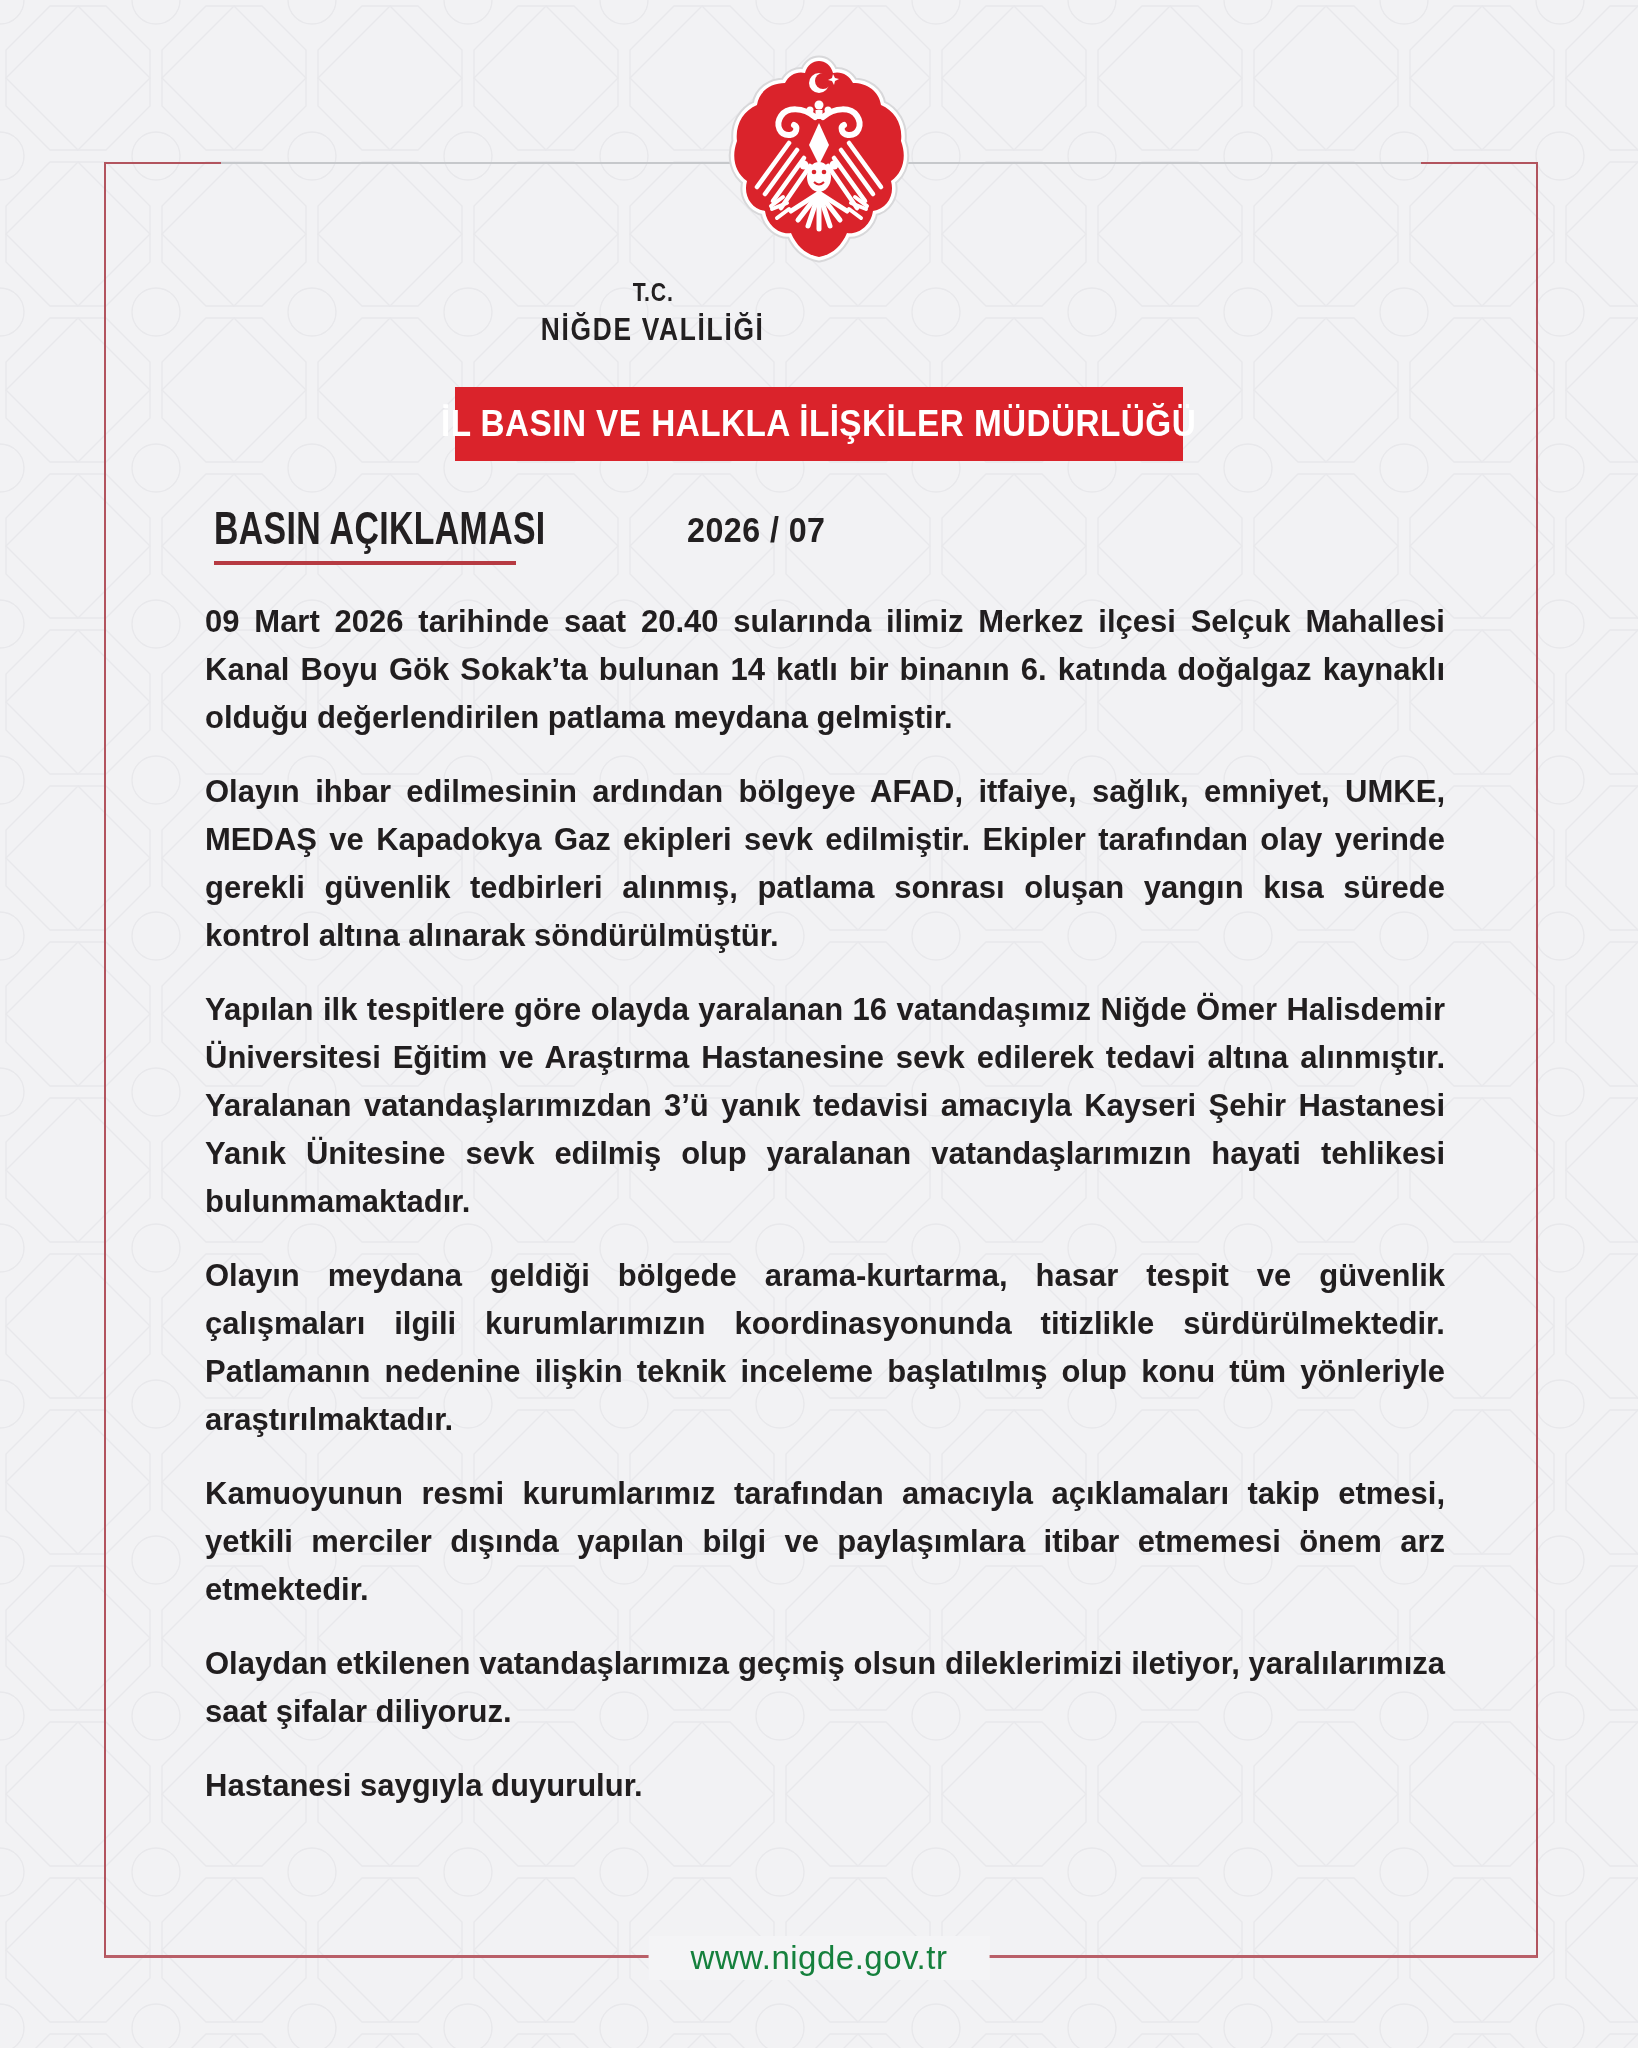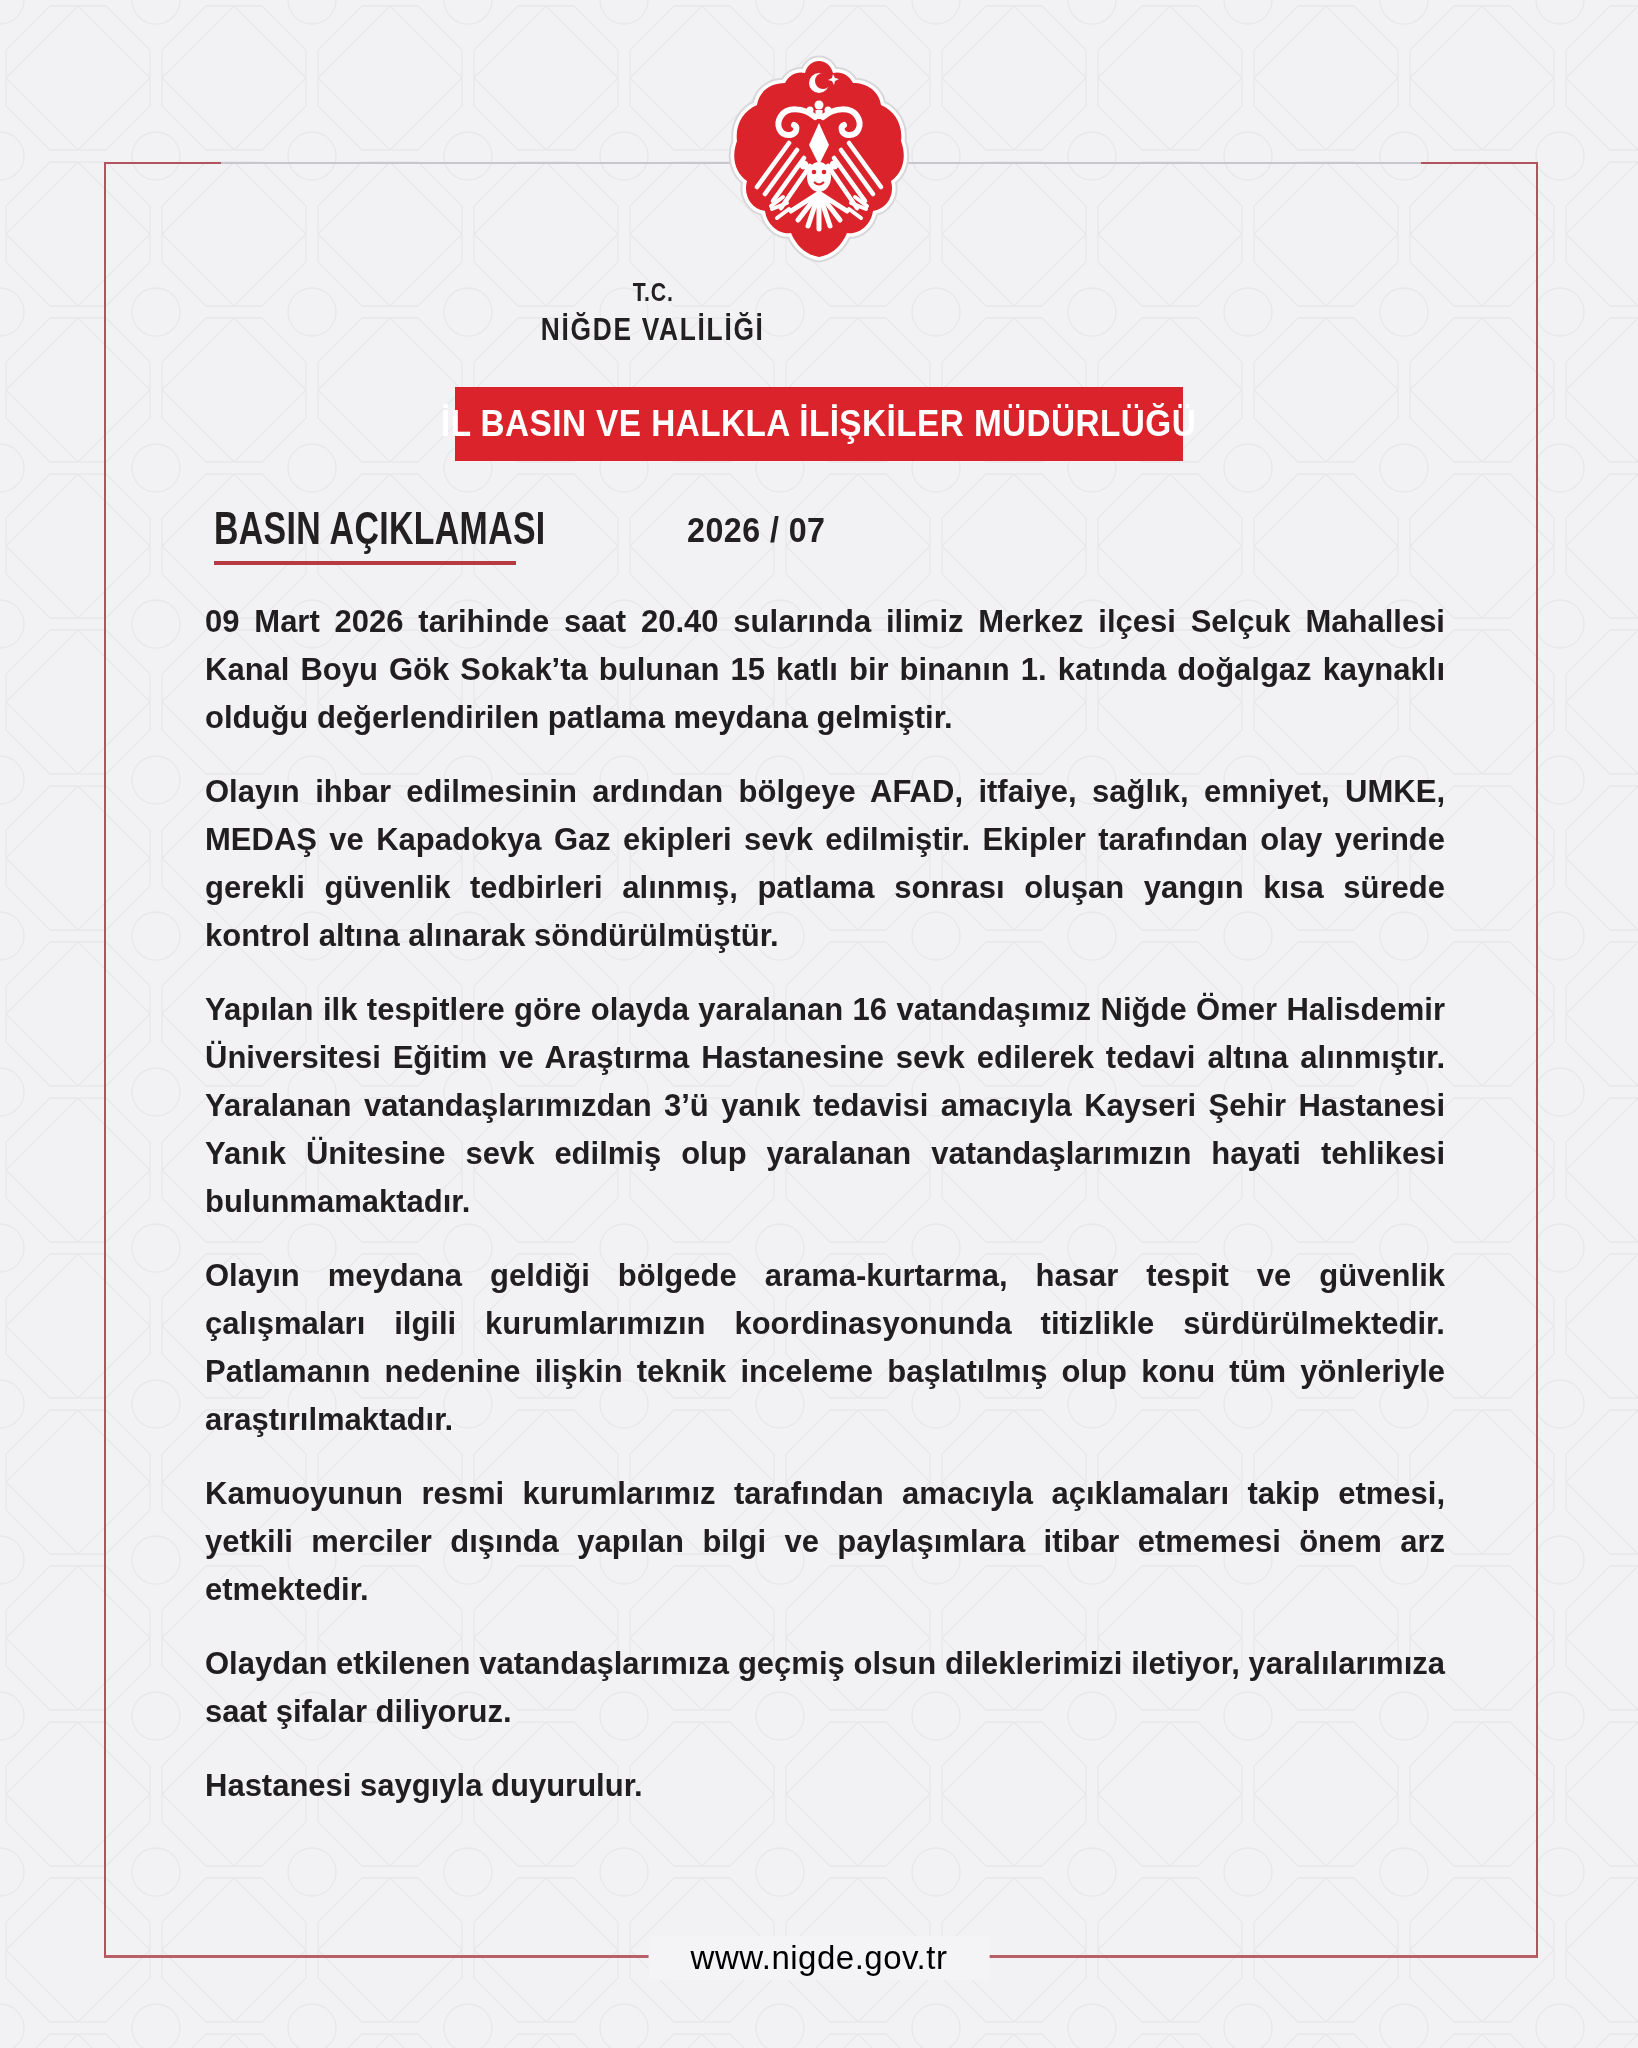"09 Mart 2026 tarihinde saat" p.bold { text: 15 katlı bir binanın 1 -> 14 katlı bir binanın 6 }
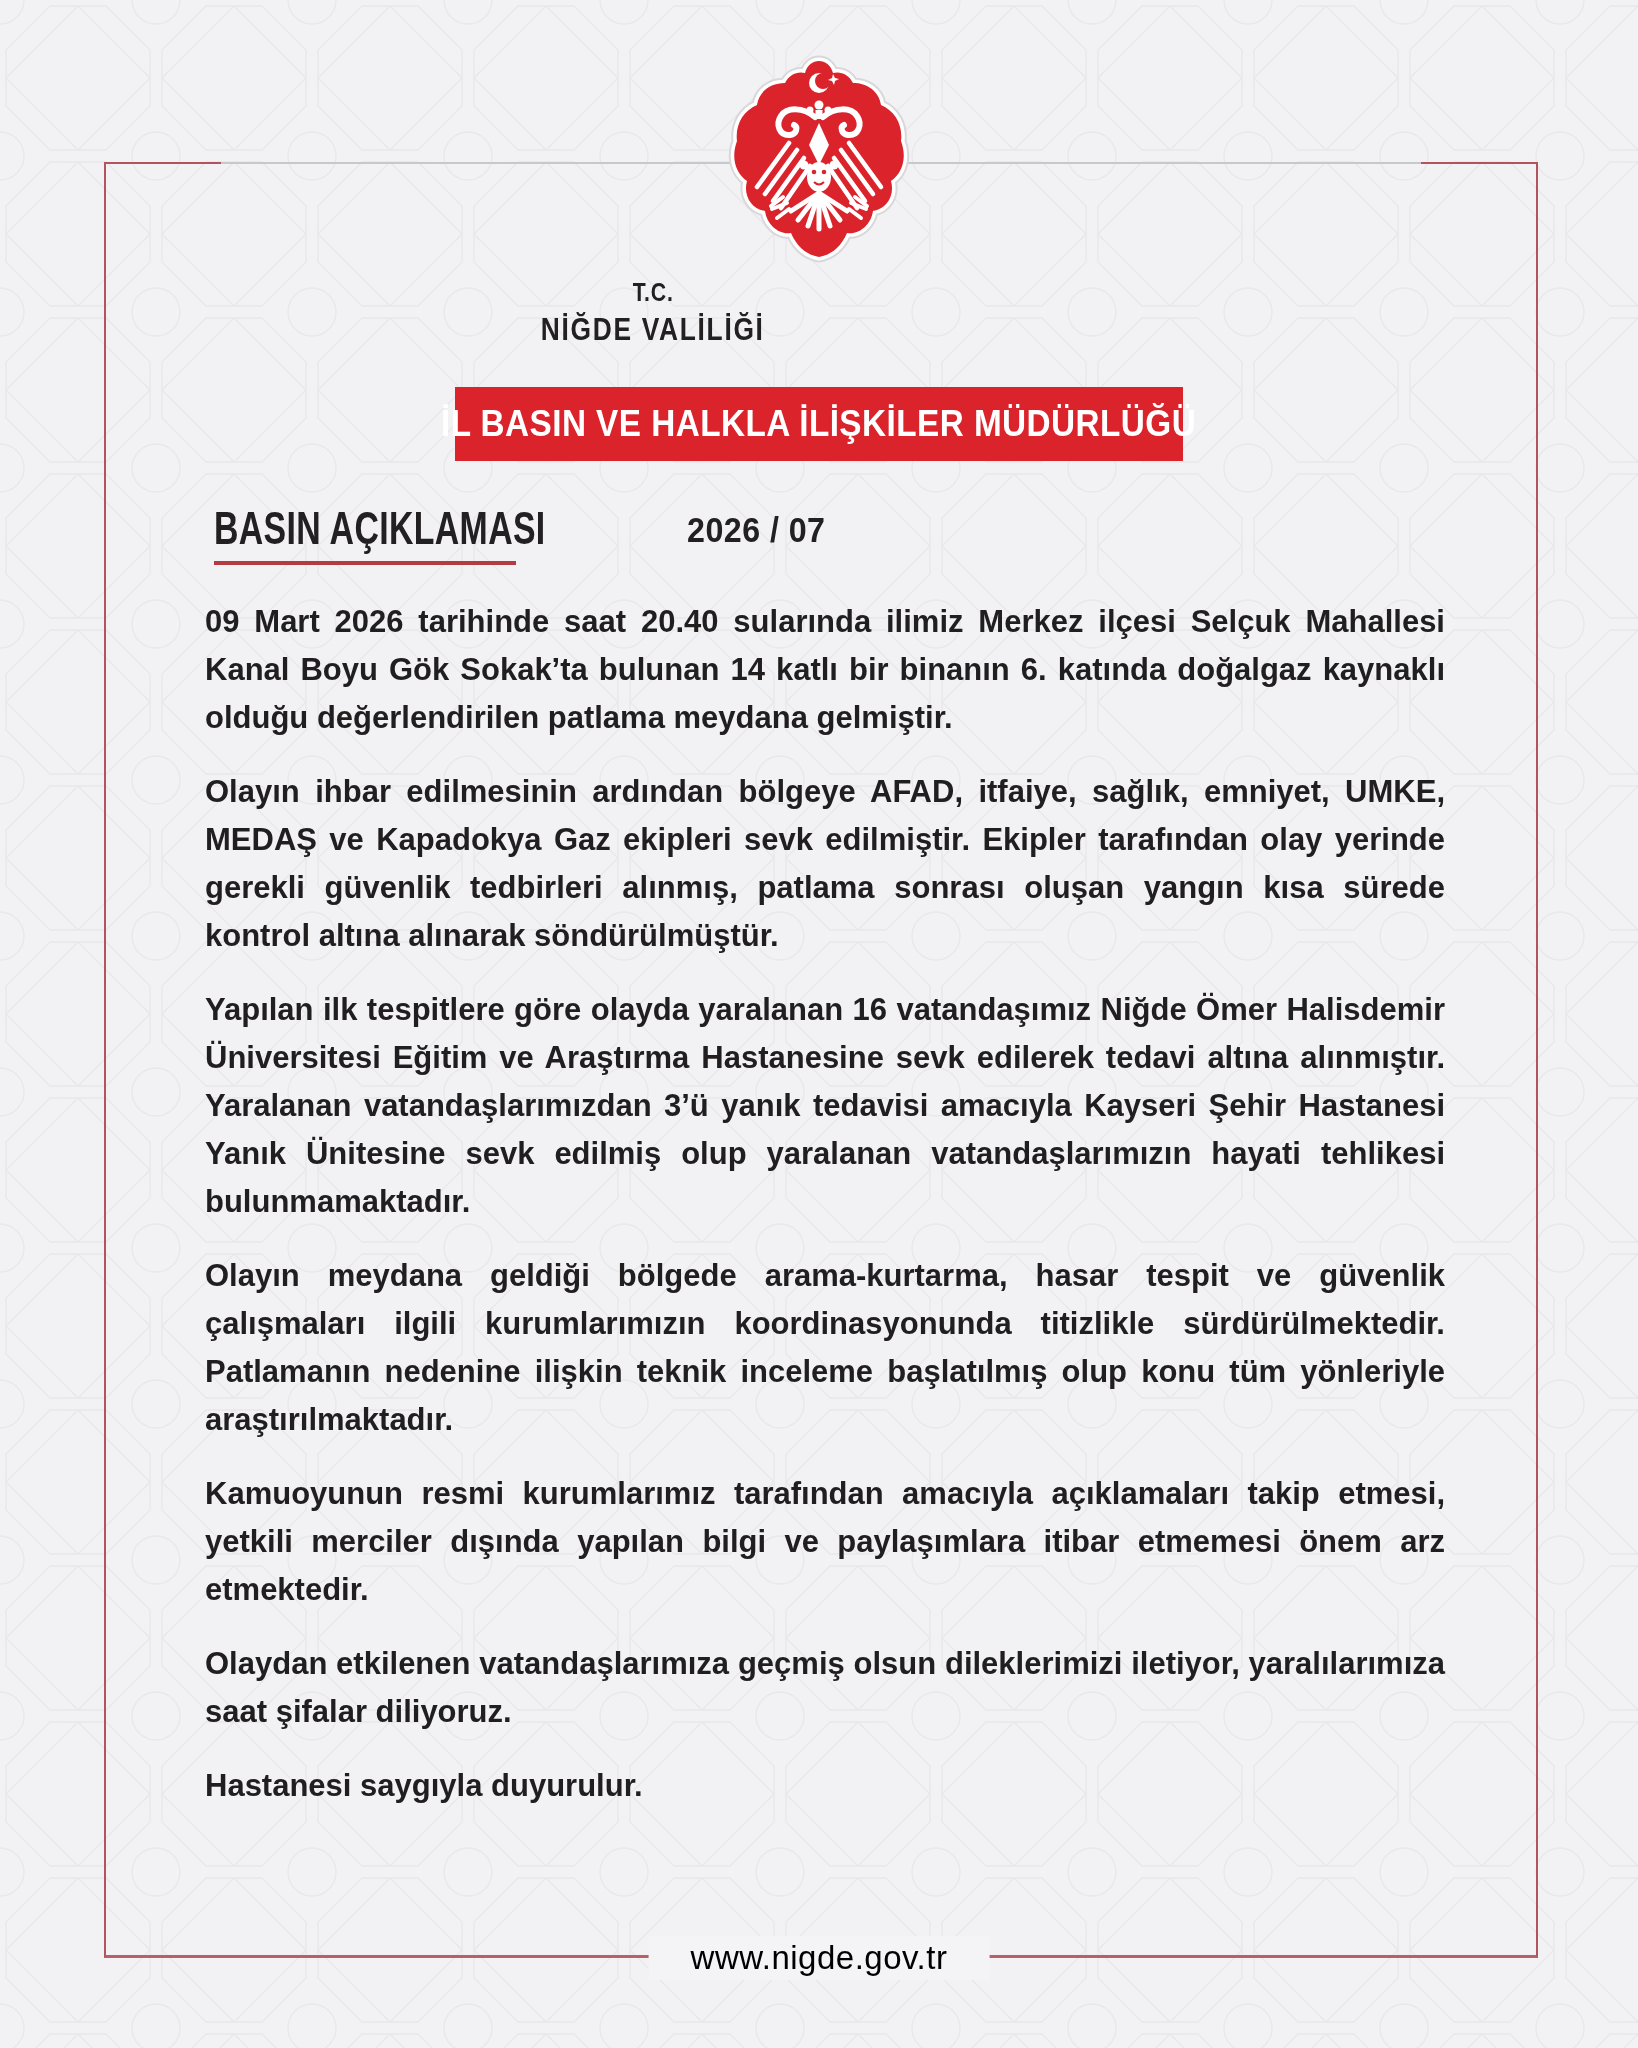"www.nigde.gov.tr" .footer-label { color: #000000 -> #15803d }
